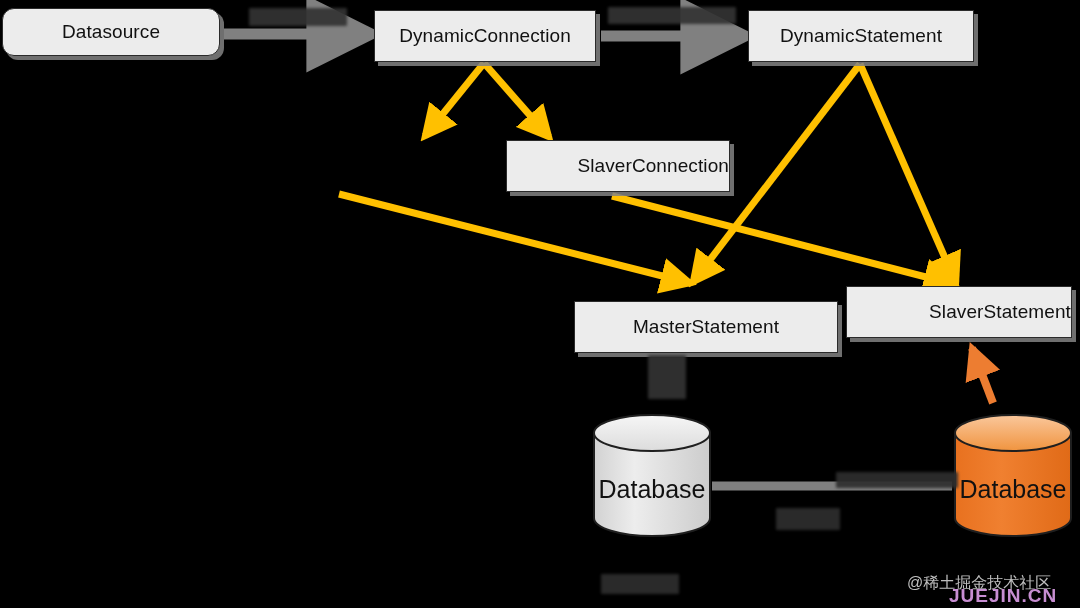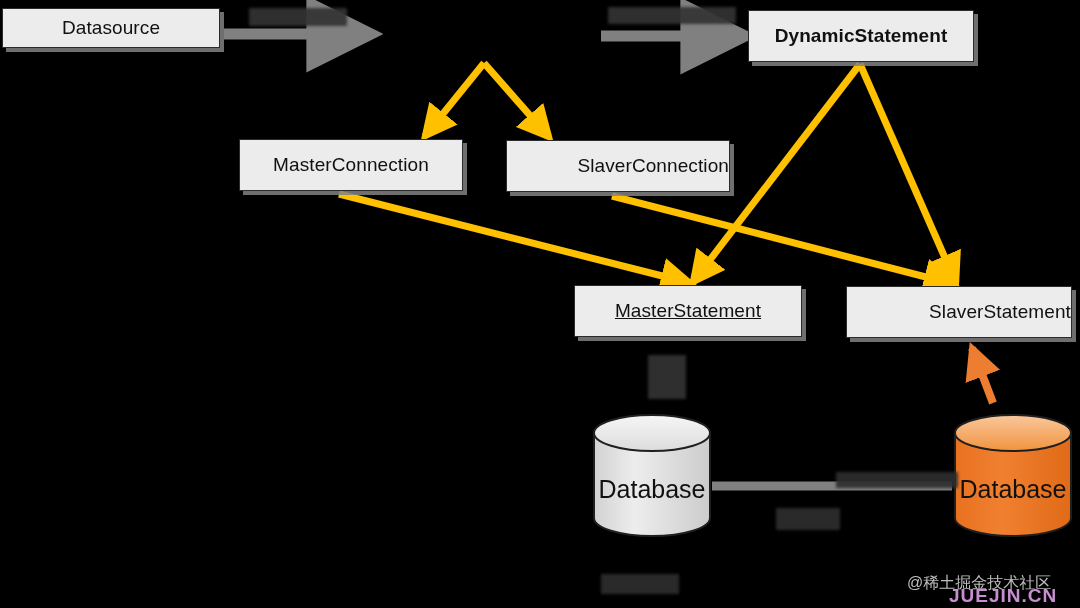"Datasource" div.node { border-radius: none -> 12px; height: 40px -> 48px }
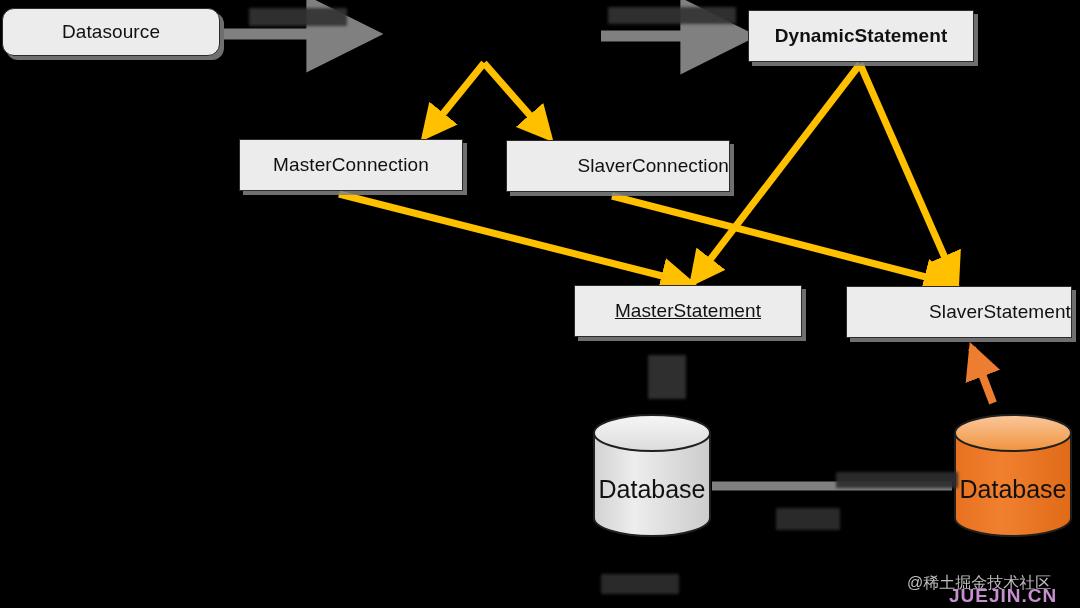"DynamicConnection" div.node { html: none -> <div> <span>DynamicConnection</span> </div> }
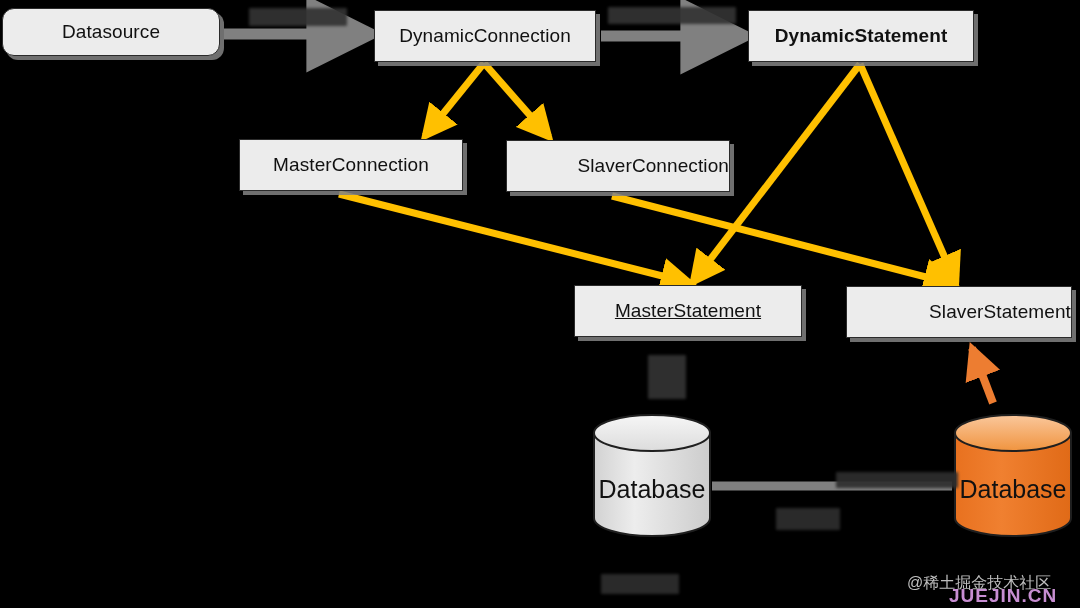"DynamicStatement" div.node { font-weight: bold -> none }
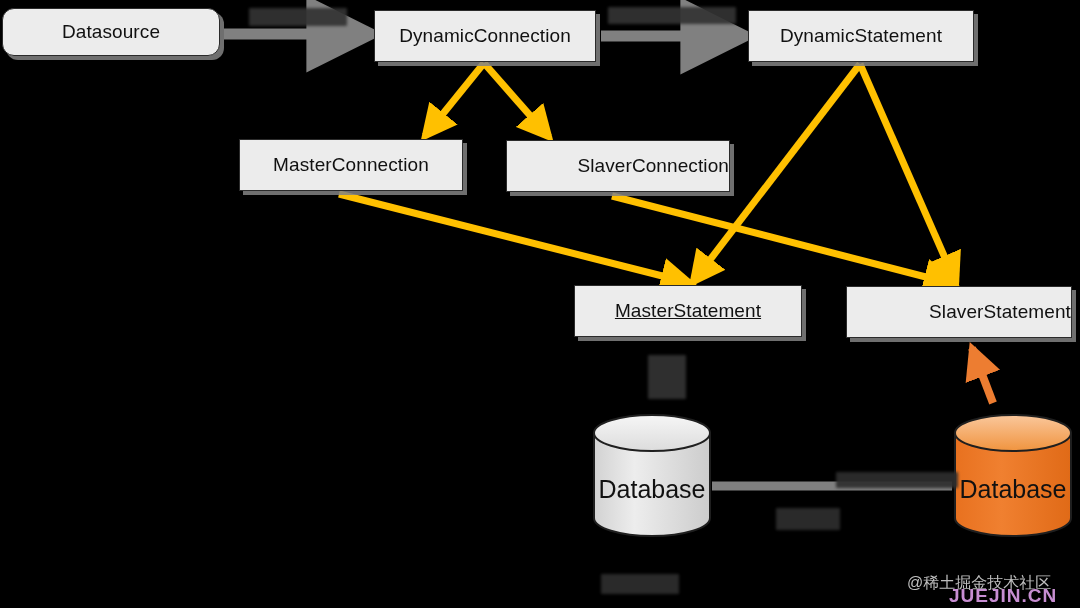"MasterConnection" div.node { html: <div> <span>MasterConnection</span> </div> -> none }
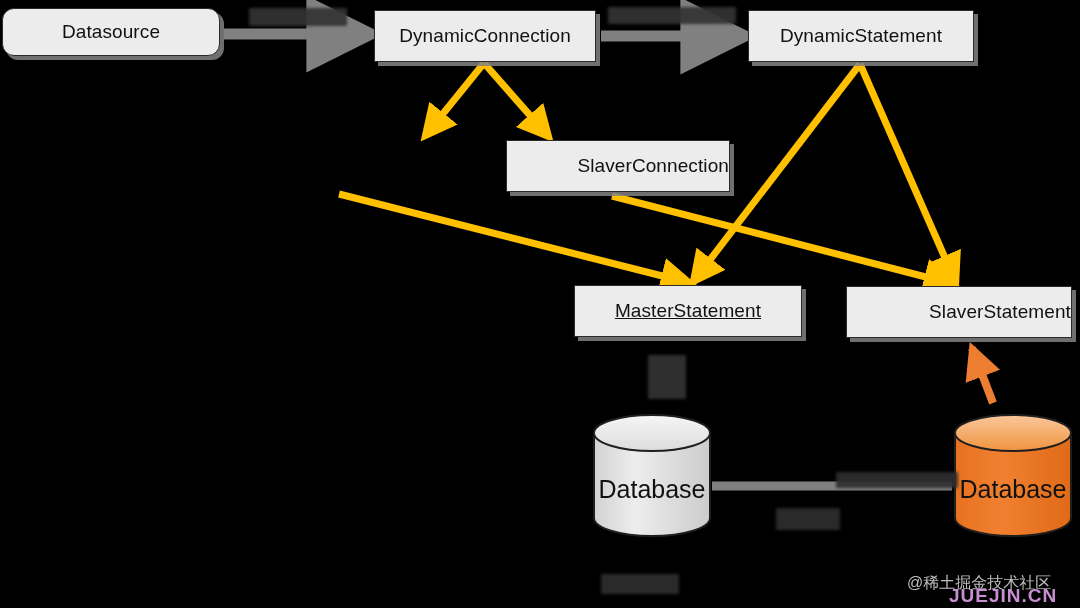"MasterStatement" div.node { text-decoration: underline -> none; top: 285px -> 301px; width: 228px -> 264px }
